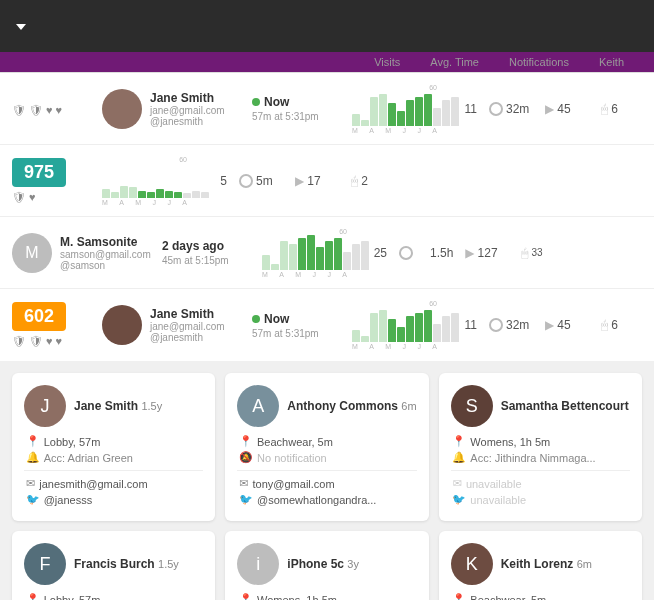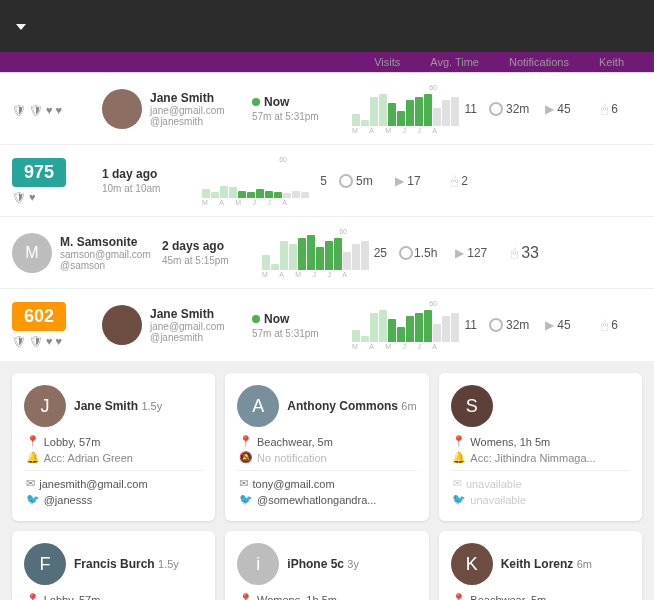"1 day ago" div.lastvisit-col { html: <div> <div> <span>1 day ago</span> </div> <div>10m at 10am</div> </div> -> none }
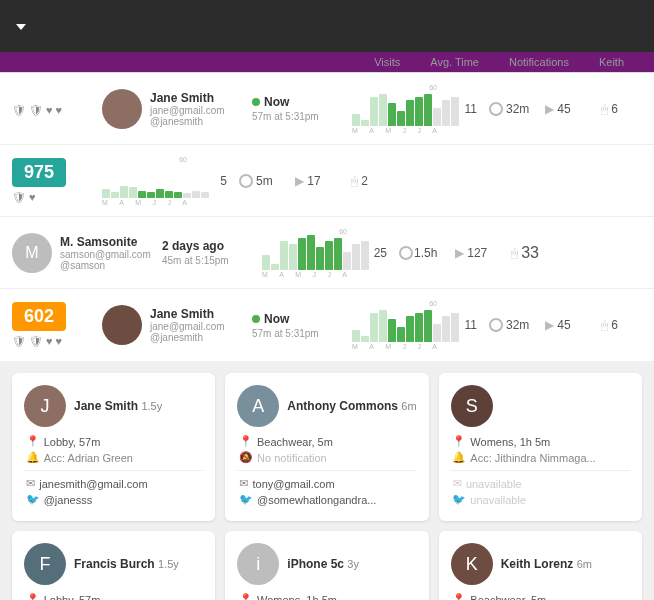"1.5h" div { gap: 1px -> 17px }
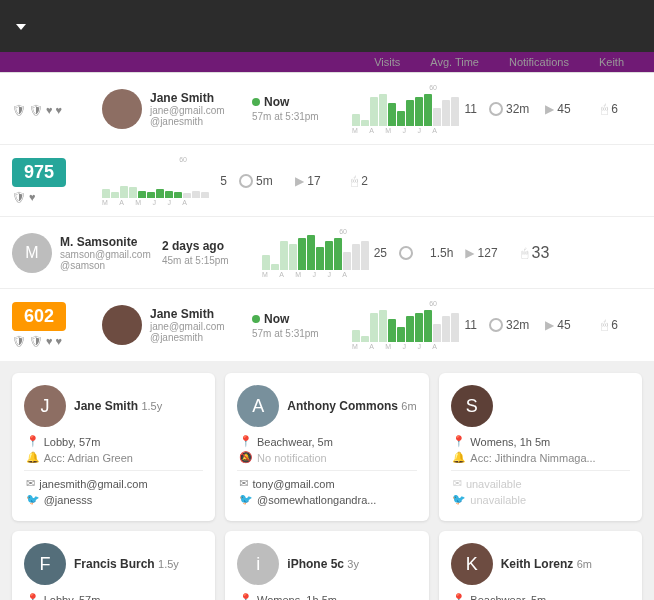"33" span { font-size: 16px -> 10px }
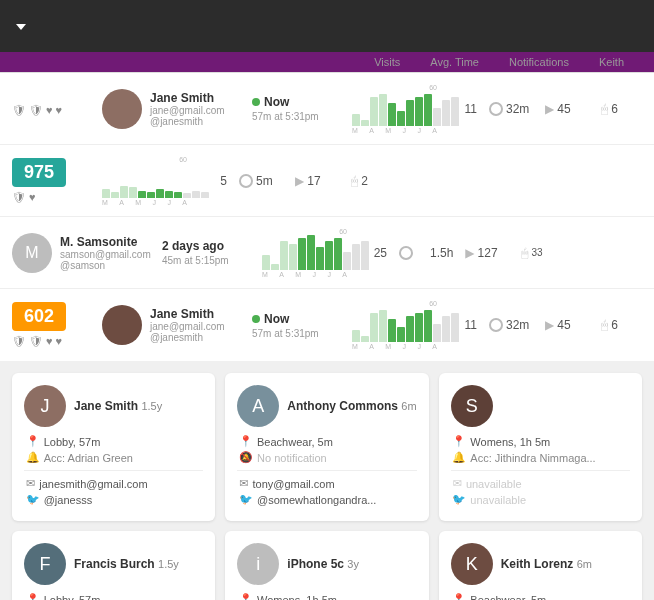"Samantha Bettencourt" div { html: none -> <div> <span>Samantha Bettencourt</span> <span> </span> </div> }
